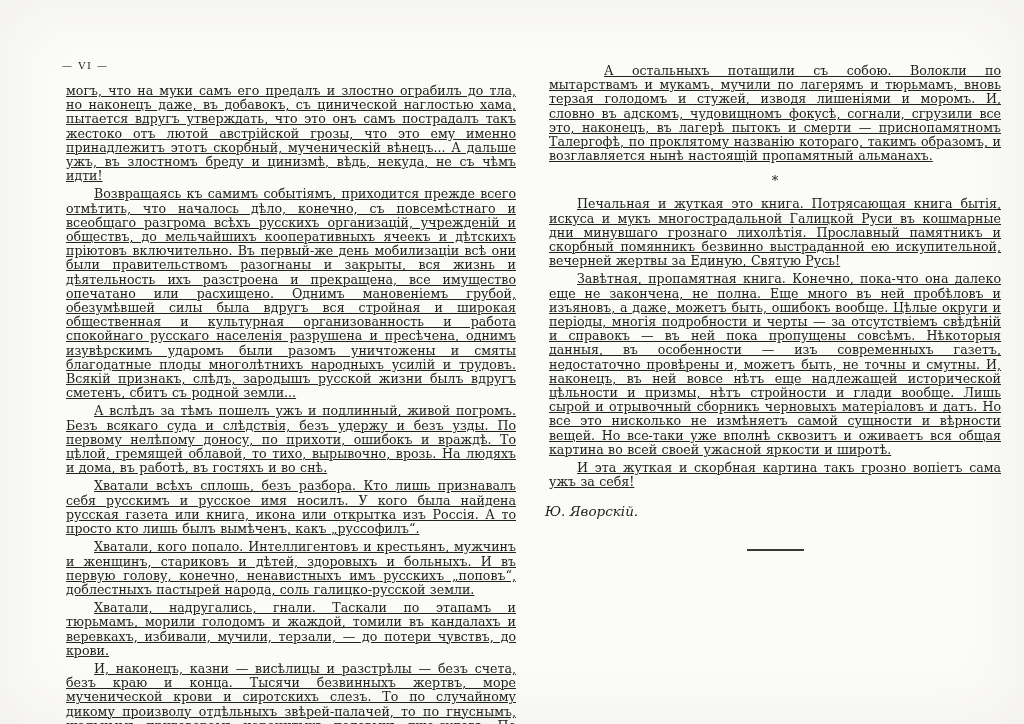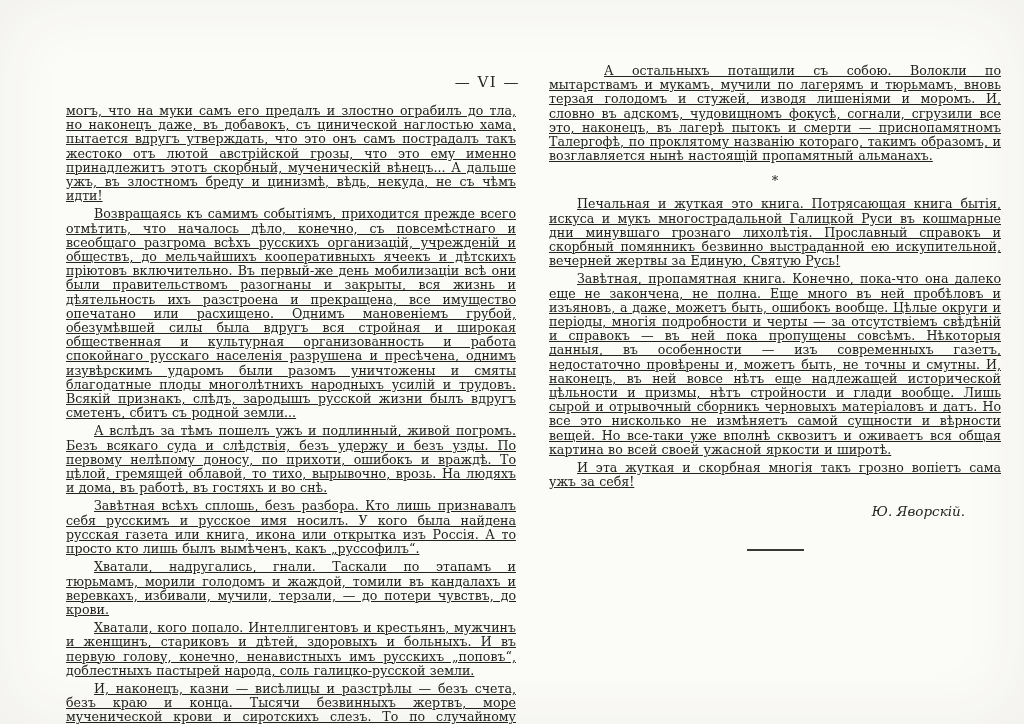"— VI —" .folio { font-size: 15px -> 10px; margin: 13px 0 13px 0 -> 0 0 13px 0; text-align: right -> left }
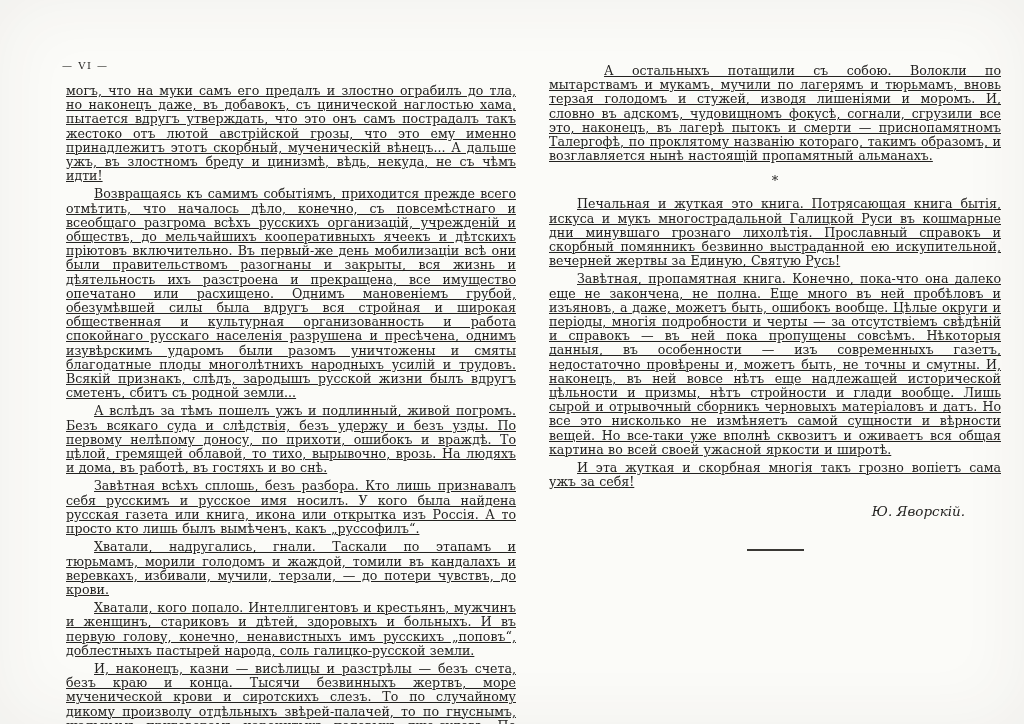"Печальная и жуткая это книга." p.para { text: справокъ -> памятникъ }
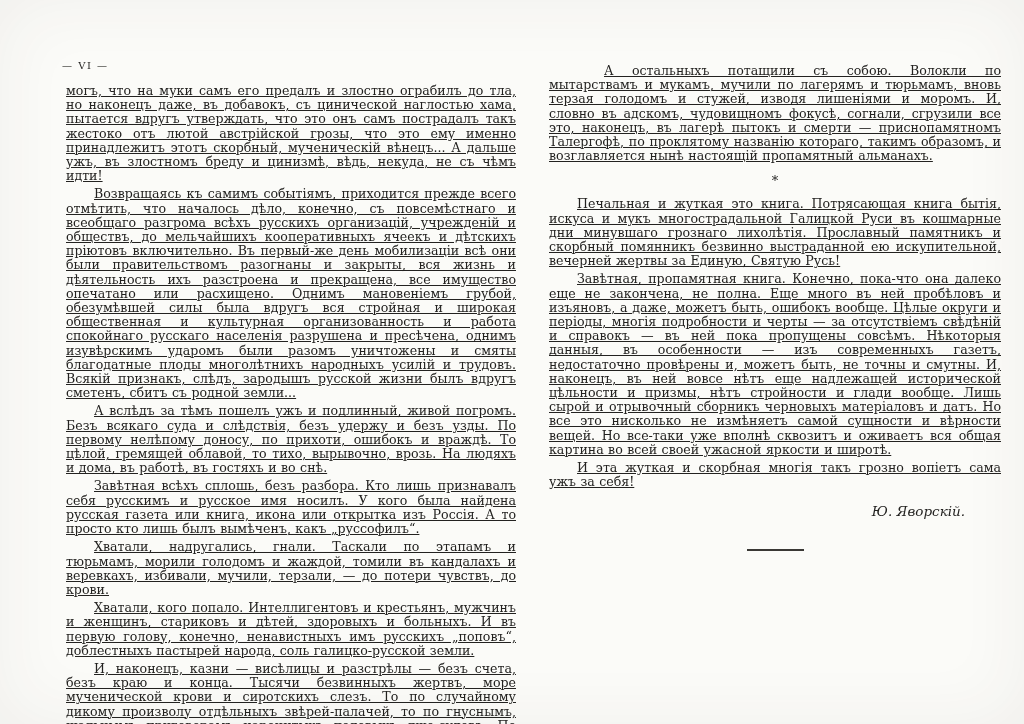"И эта жуткая и скорбная" p.para { text: многія -> картина }
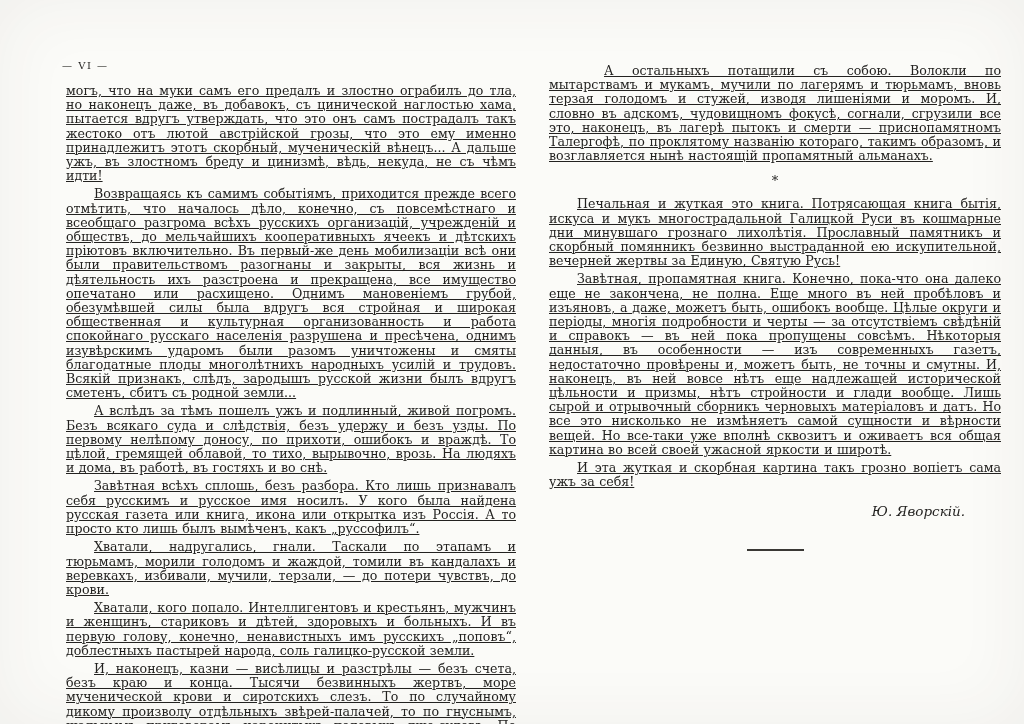"Завѣтная всѣхъ сплошь, безъ разбора." p.para { text: Завѣтная -> Хватали }
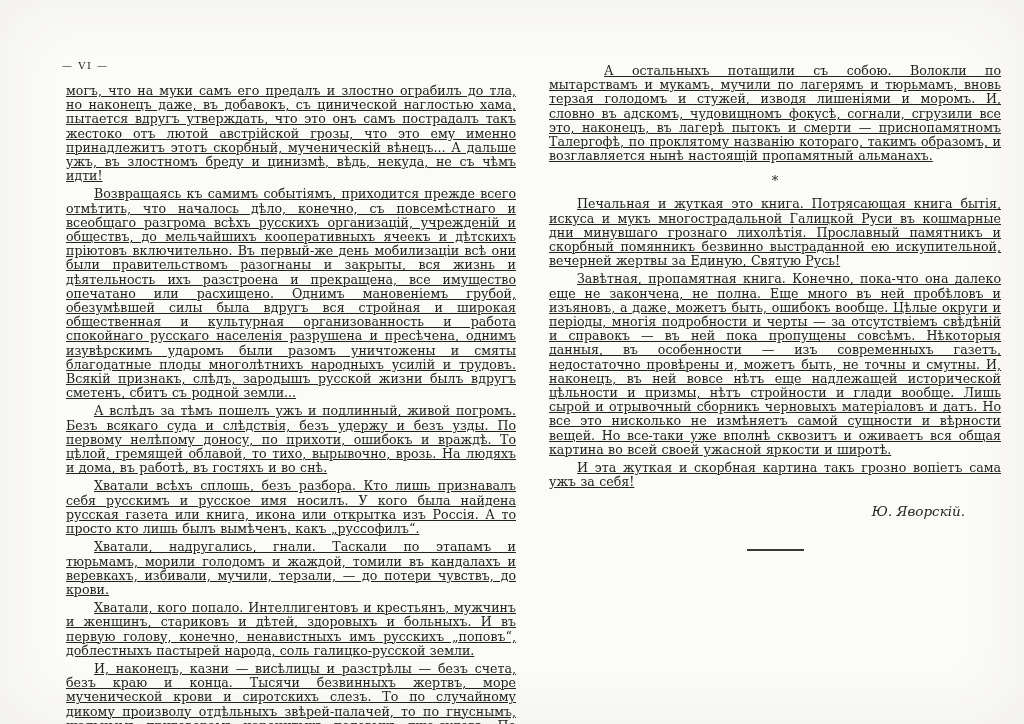"Ю. Яворскій." .signature { text-align: right -> left }
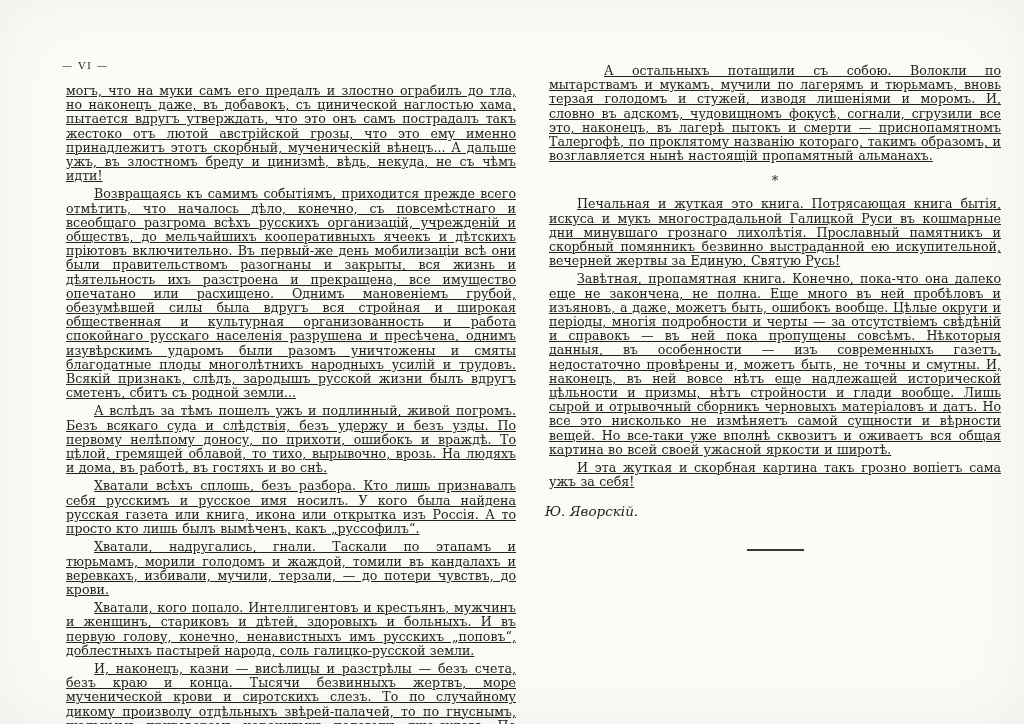"Хватали, надругались, гнали. Таскали по" p.para { order: before "Хватали, кого попало. Интеллигентовъ и" -> after "Хватали, кого попало. Интеллигентовъ и" }
